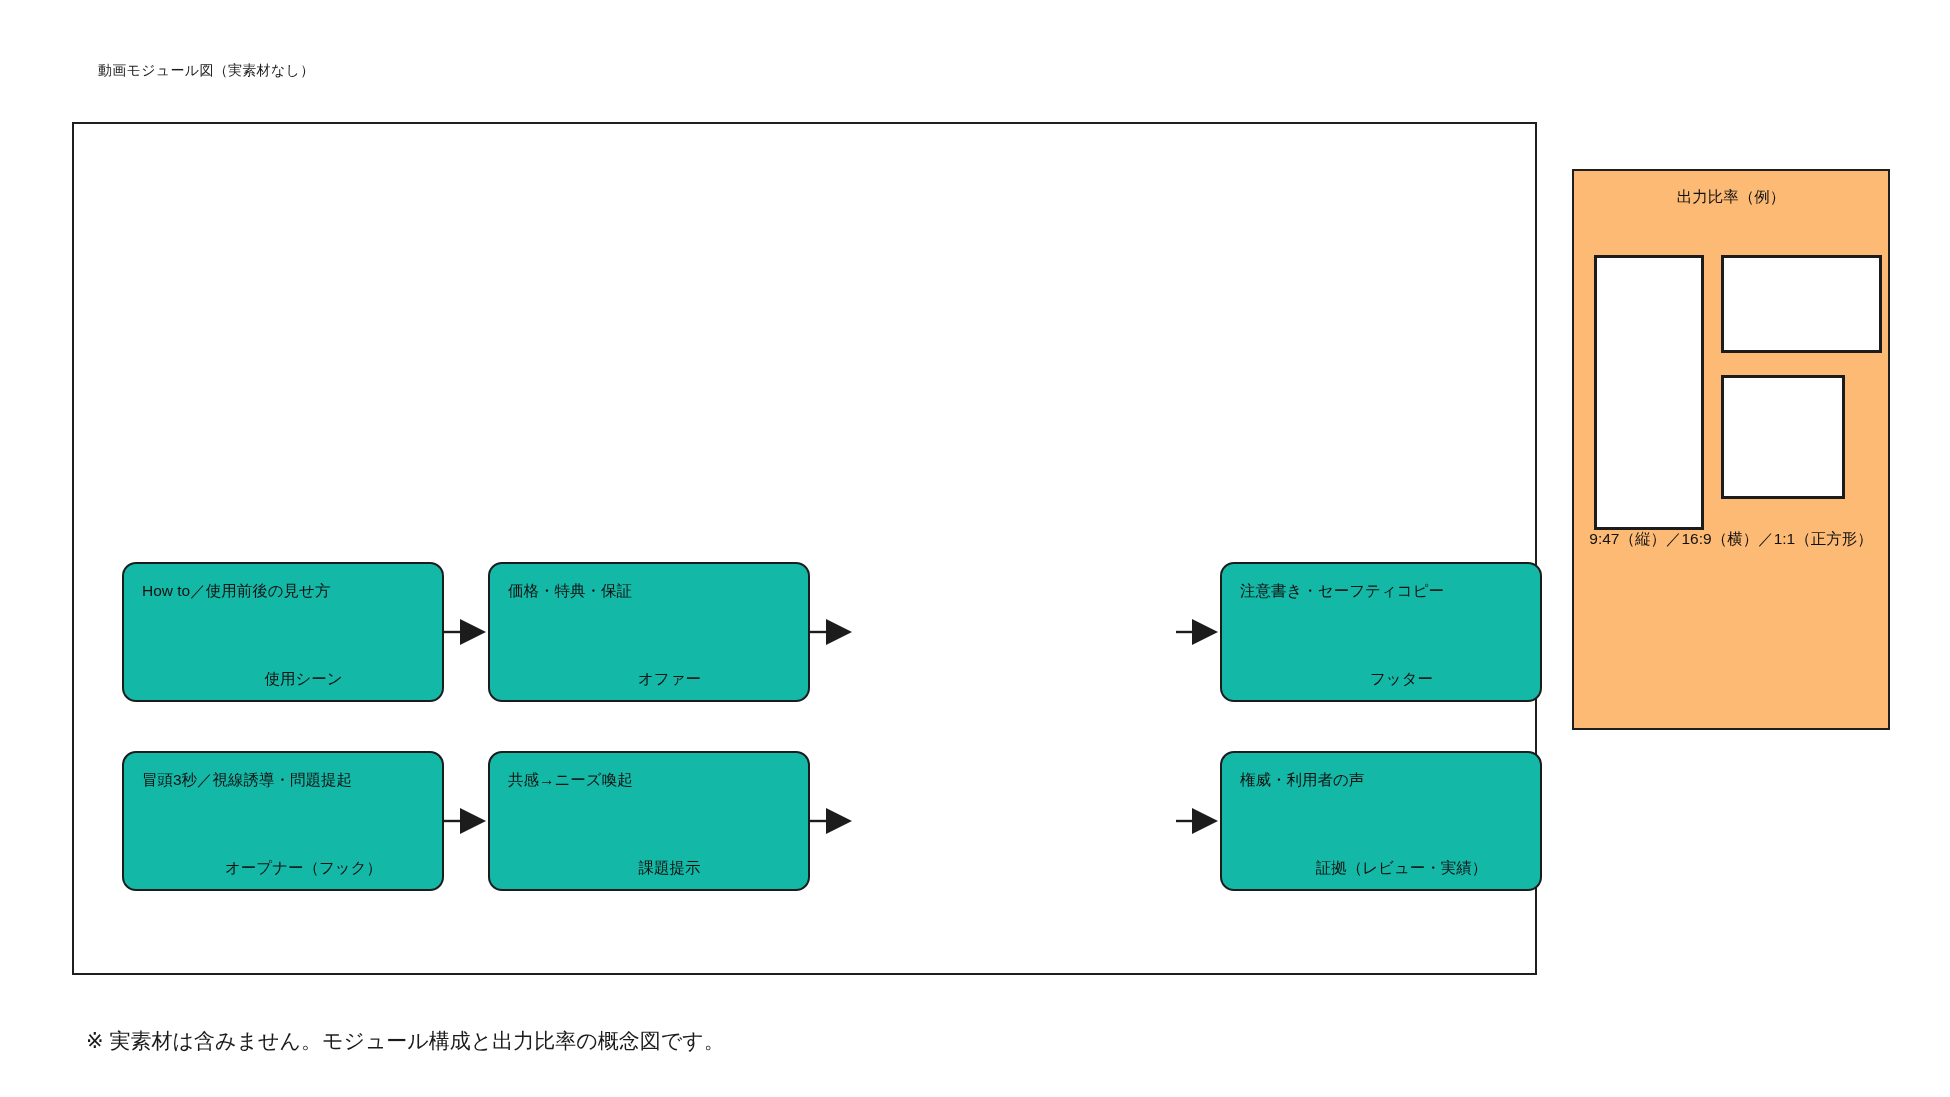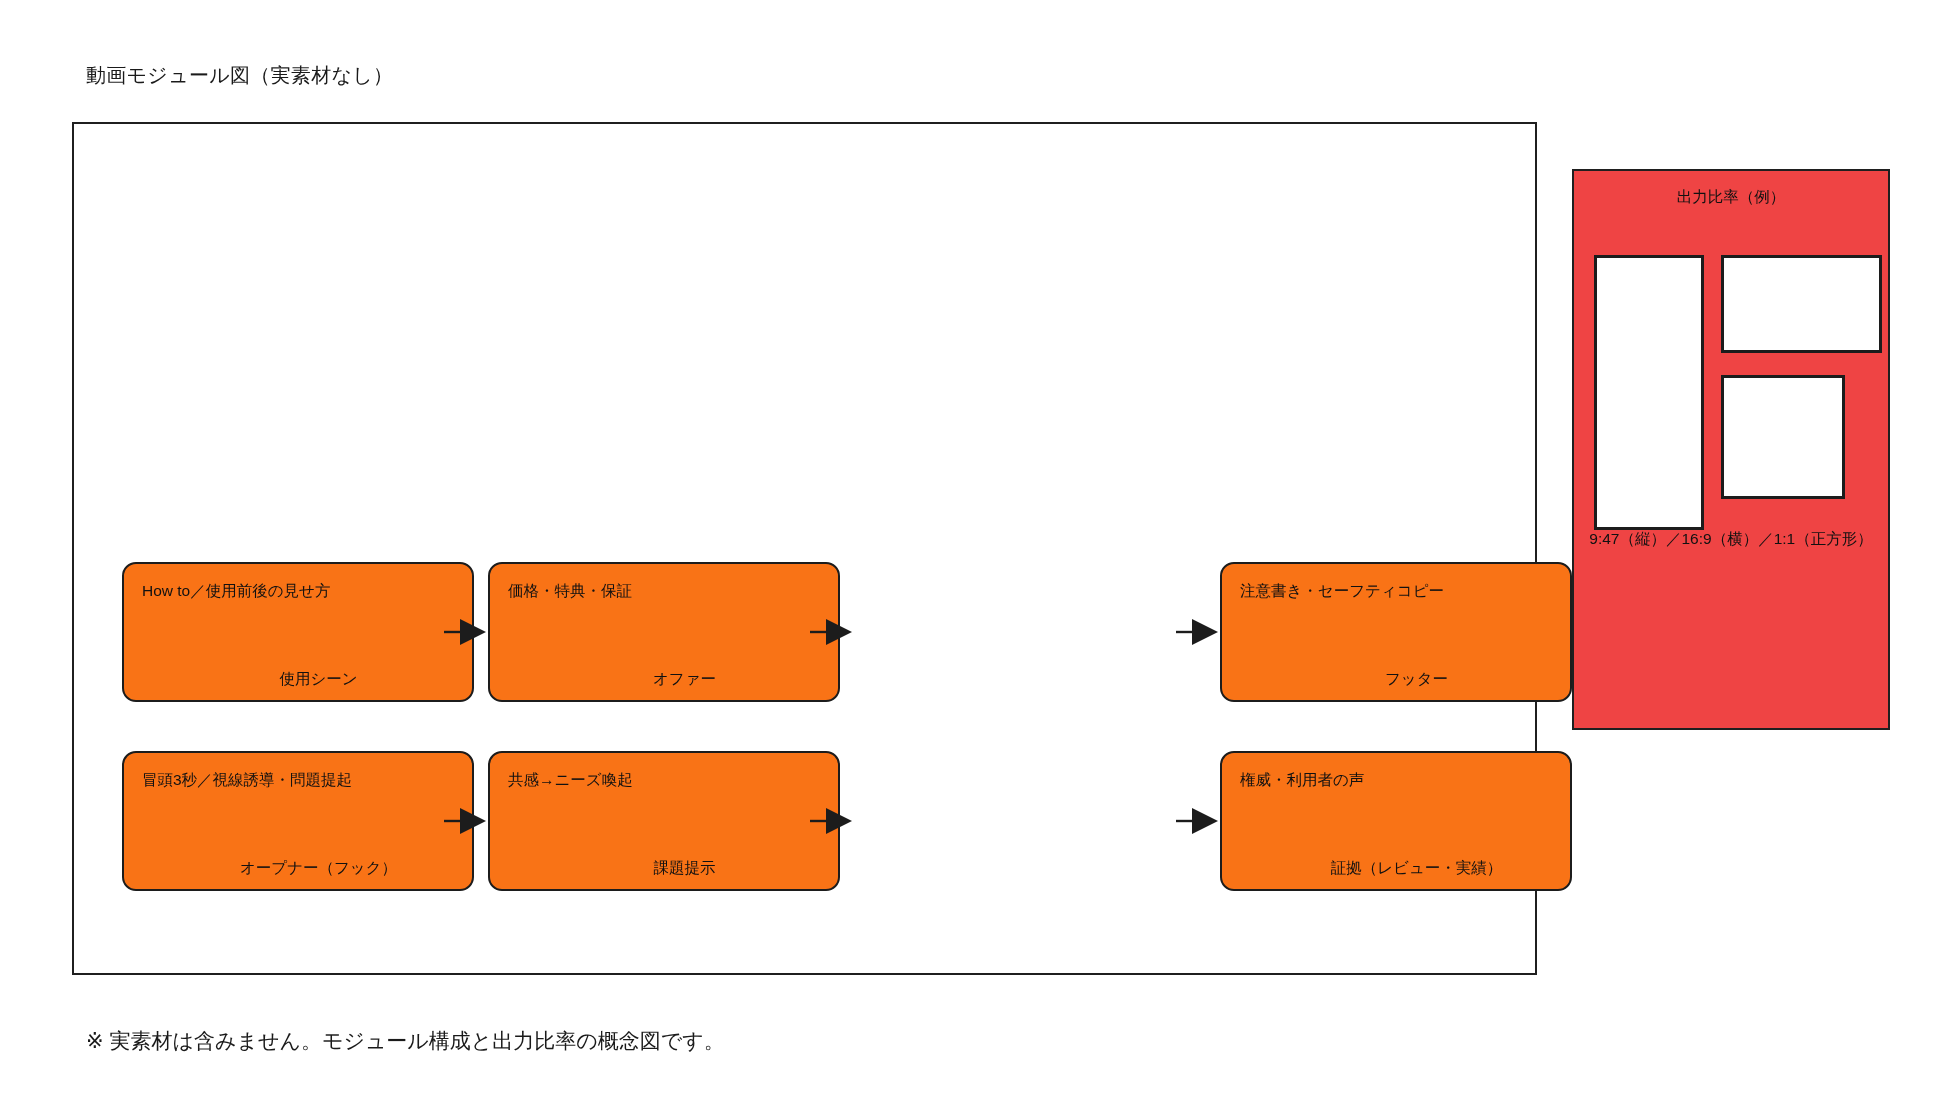"動画モジュール図（実素材なし）" #page-title { font-size: 20px -> 14px; left: 86px -> 98px }
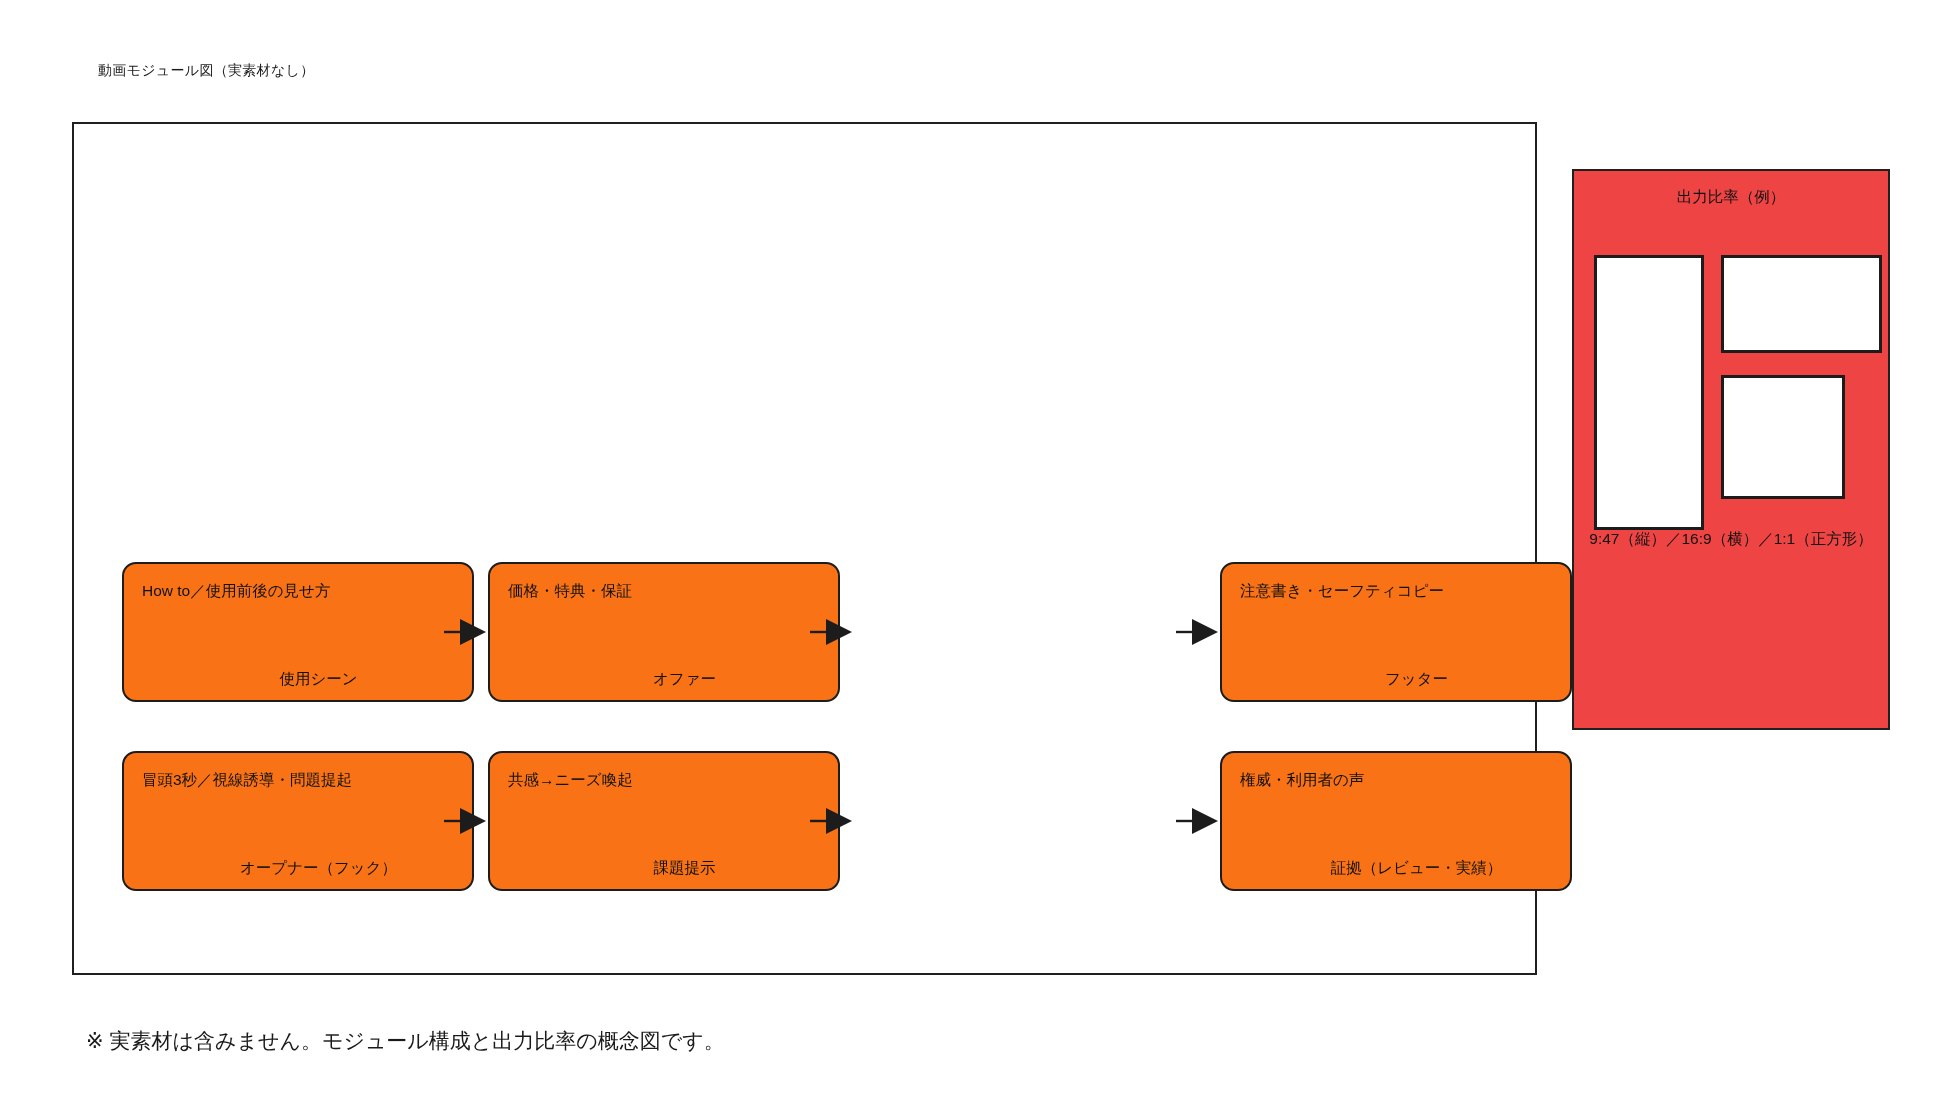"出力比率（例）" #ratio-panel { background: #ef4444 -> #fdba74 }
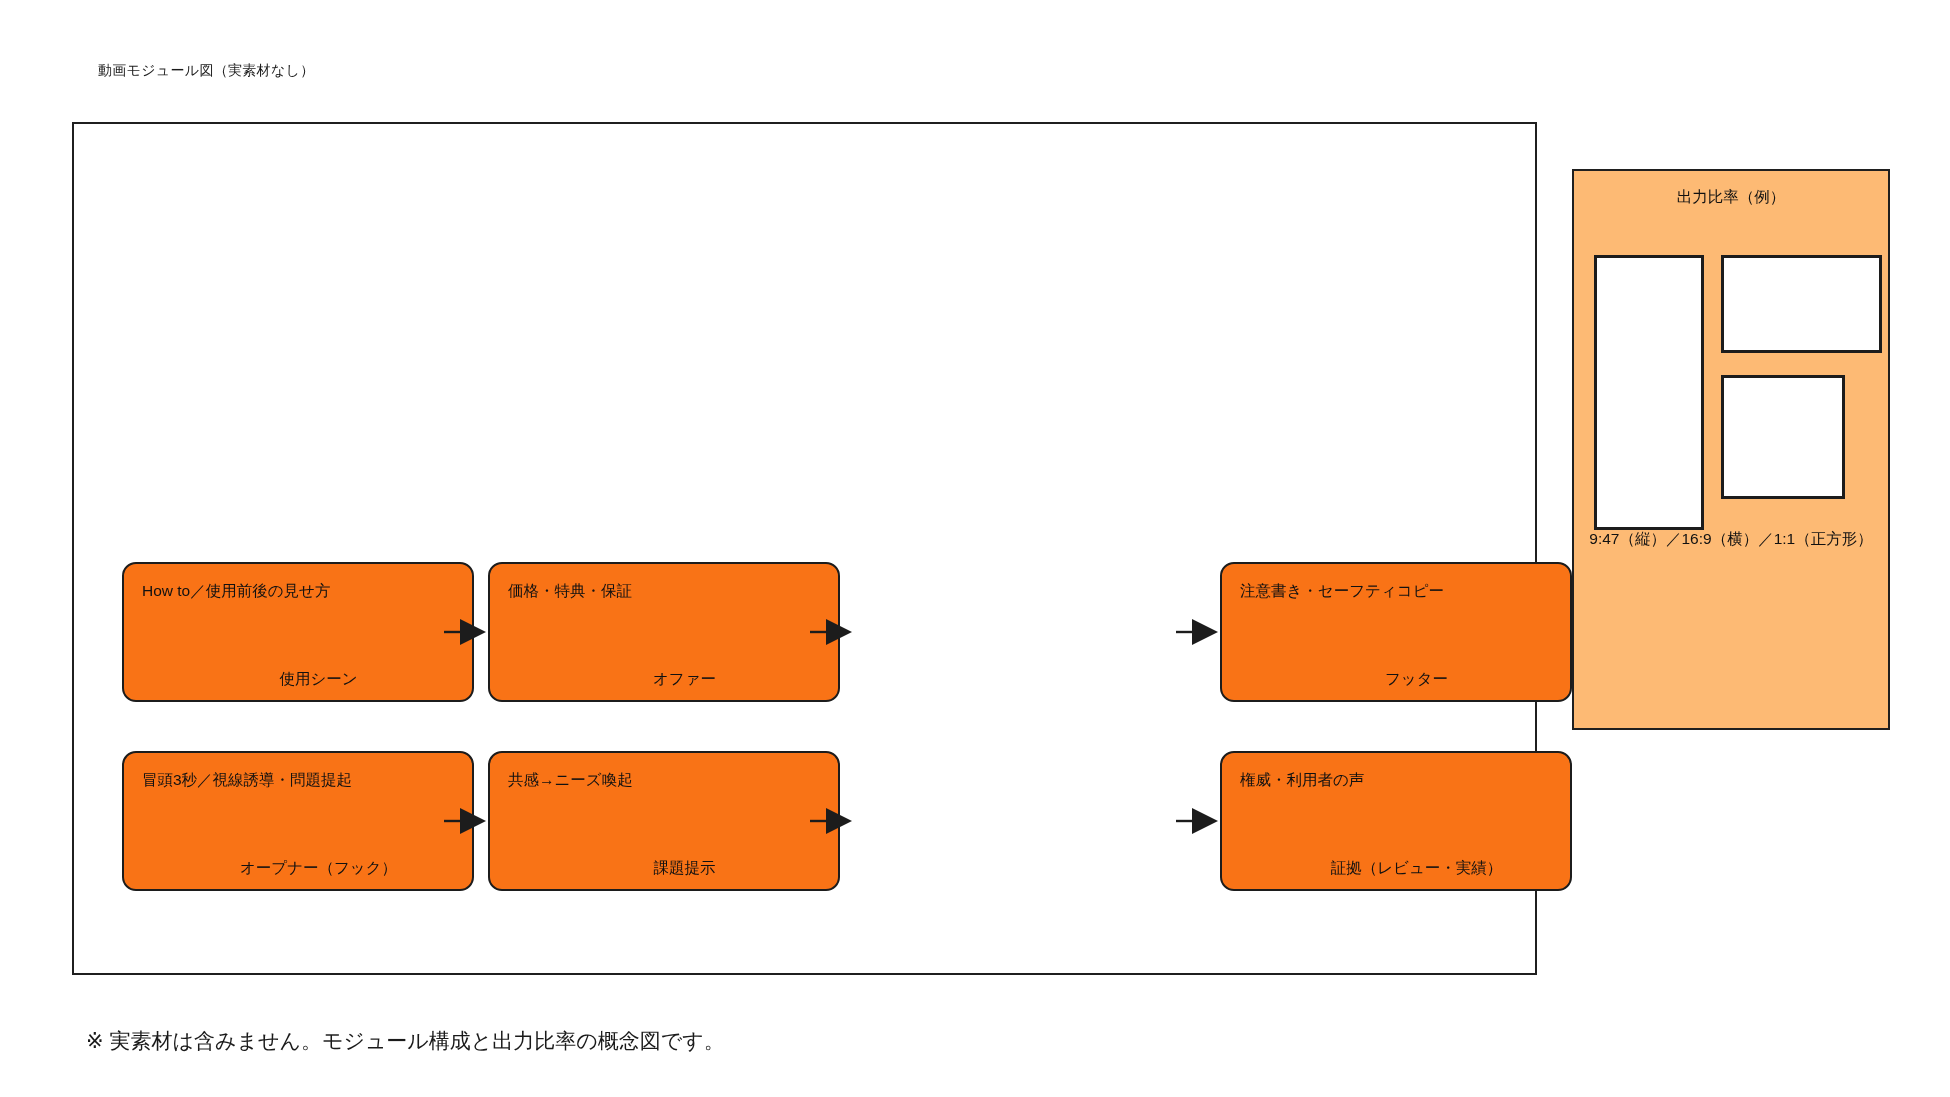"How to／使用前後の見せ方" .module-box { background: #f97316 -> #14b8a6; width: 352px -> 322px }
